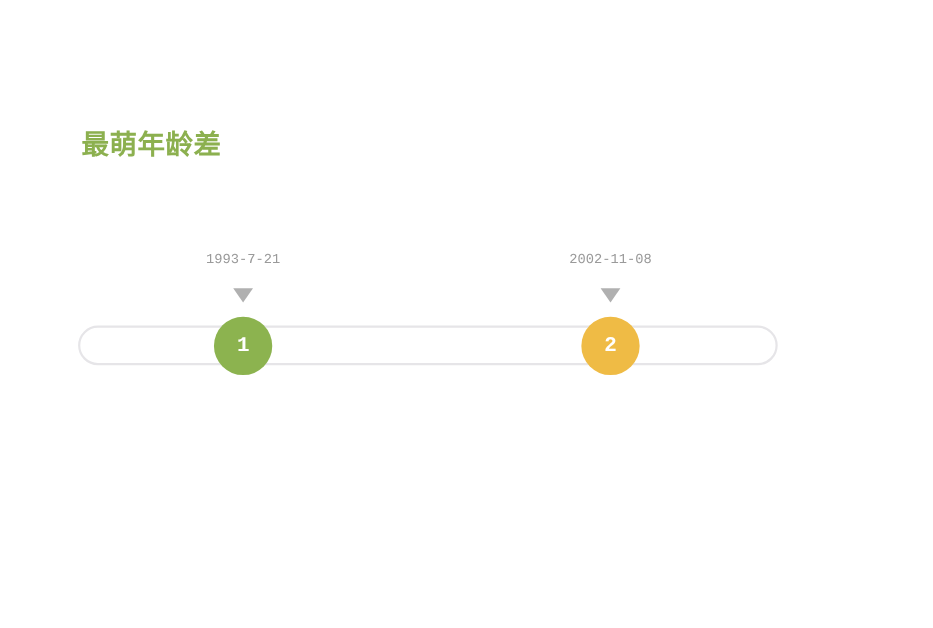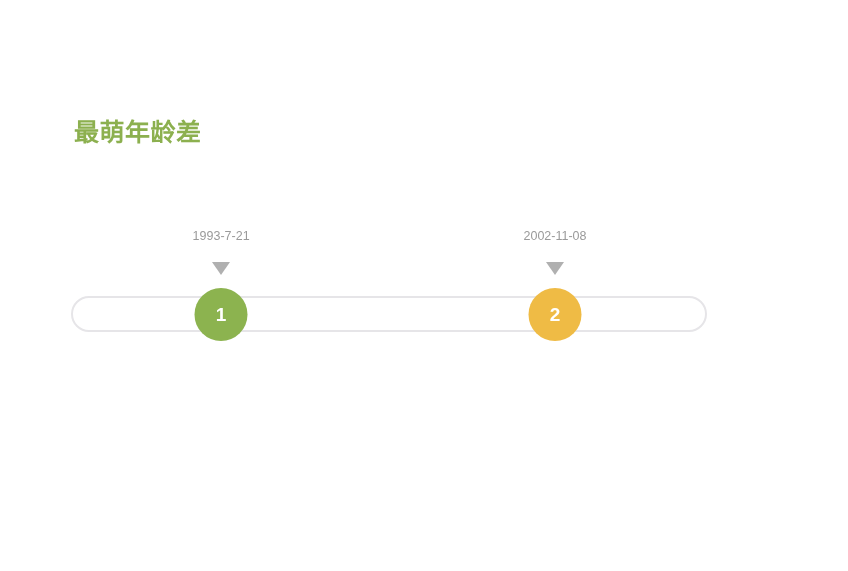"1993-7-21" .timeline { font-family: none -> Liberation Mono, monospace }
